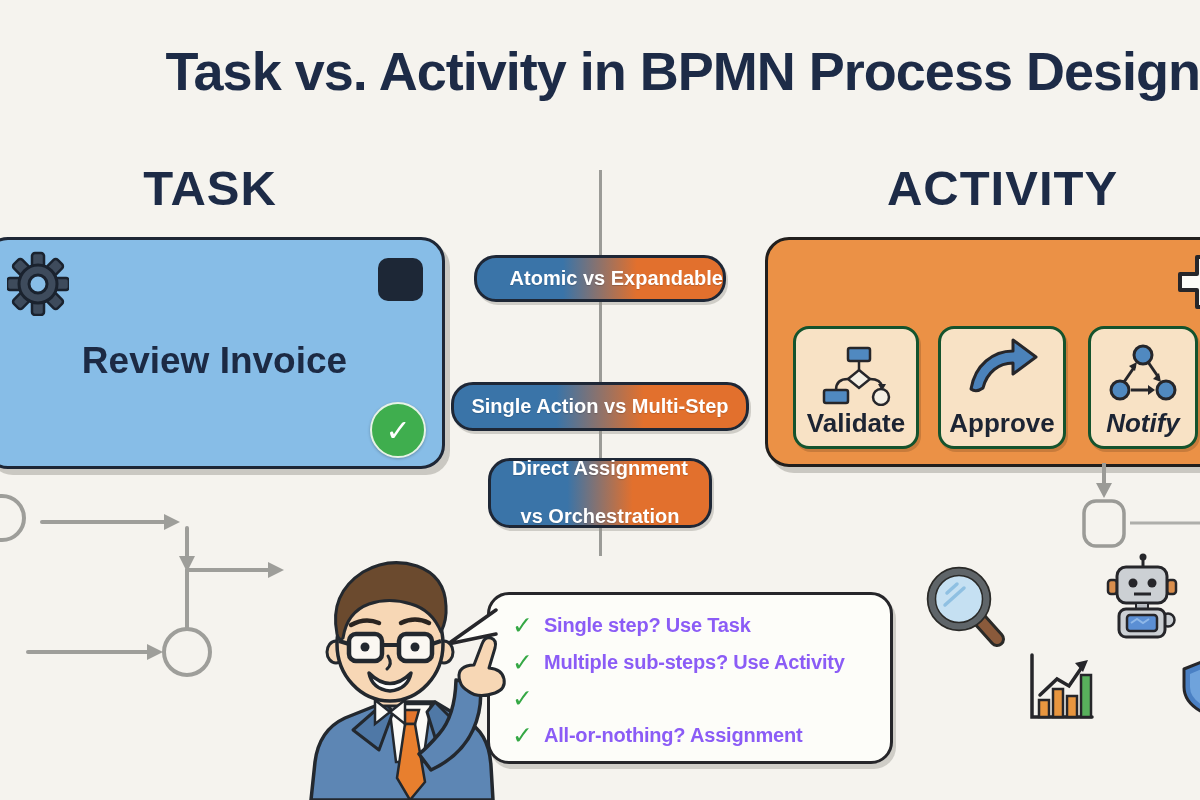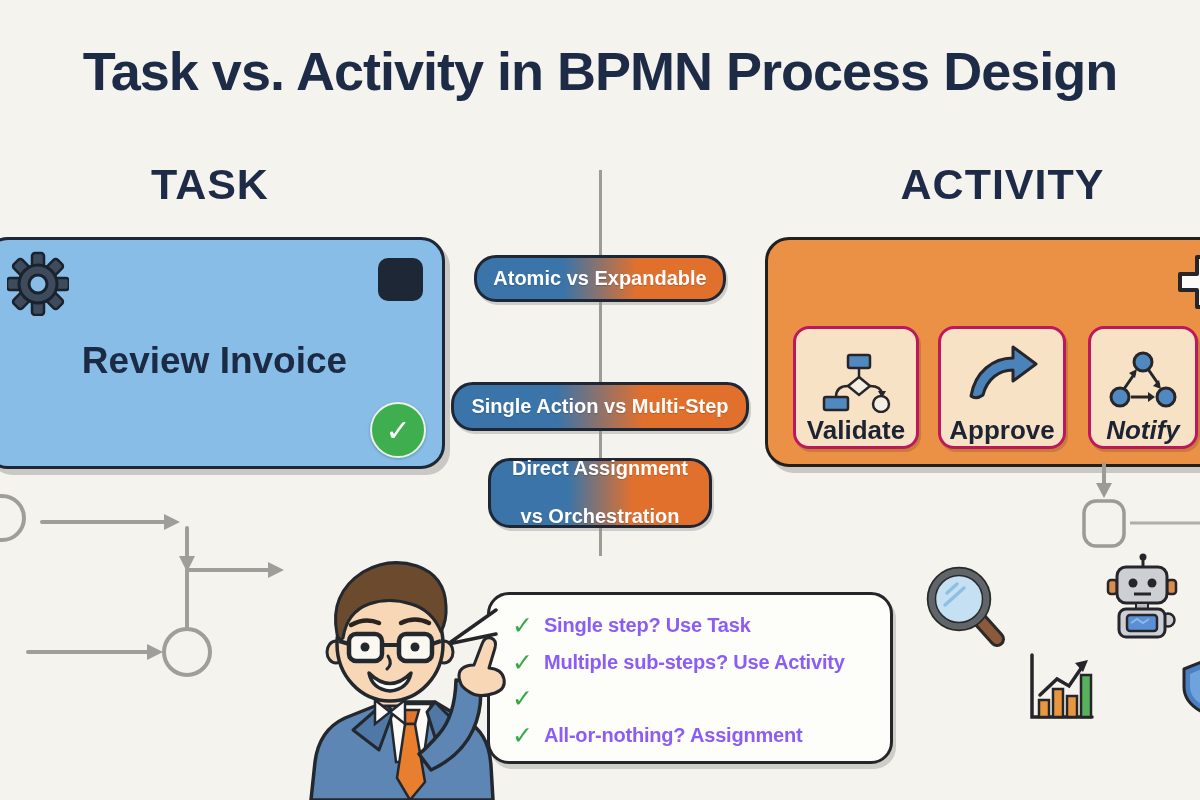"Task vs. Activity in BPMN" .title { text-align: center -> right }
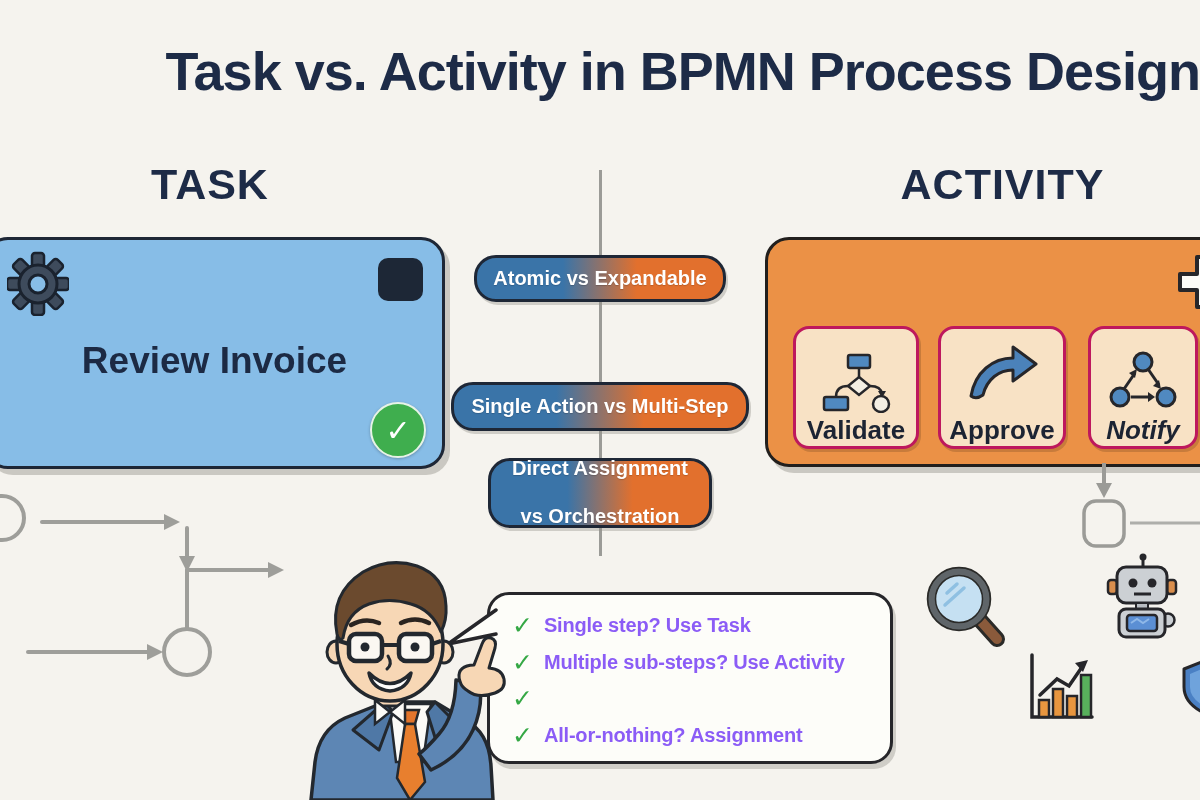"TASK" .col-heading { font-size: 43px -> 49px }
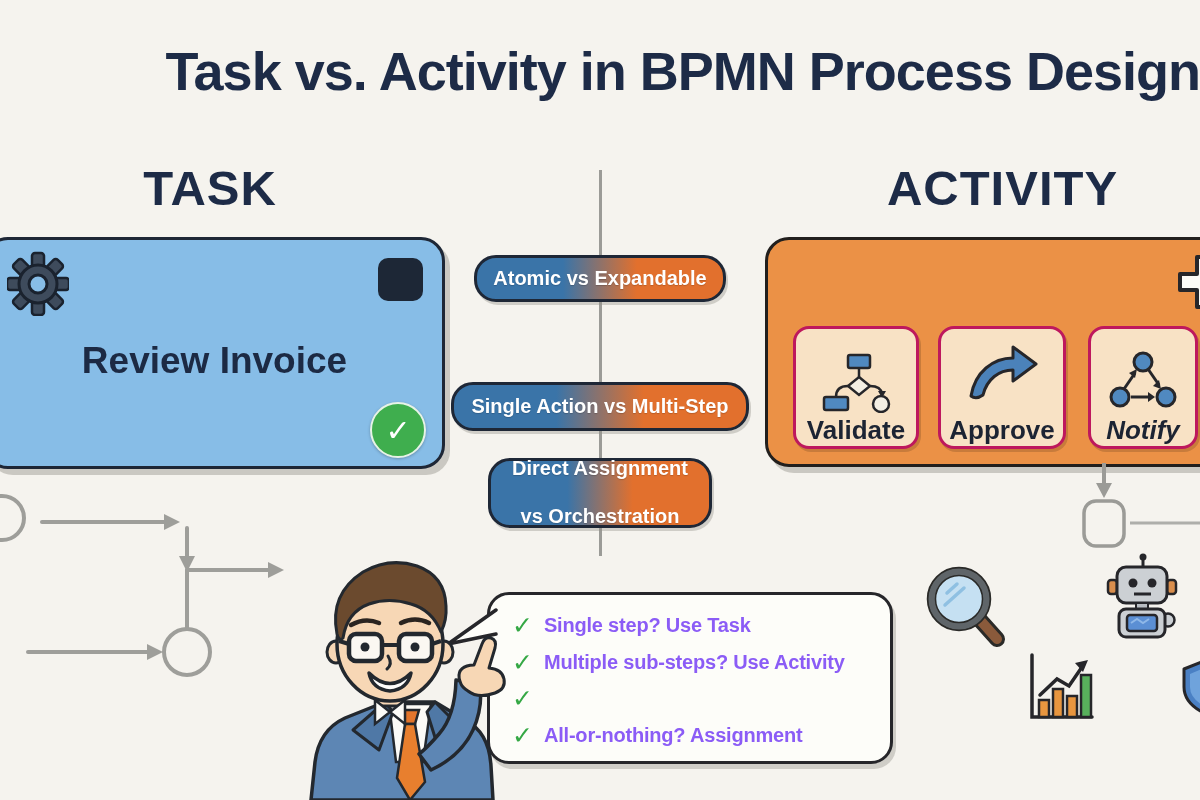"Atomic vs Expandable" #pill-0 { align-items: none -> flex-end }
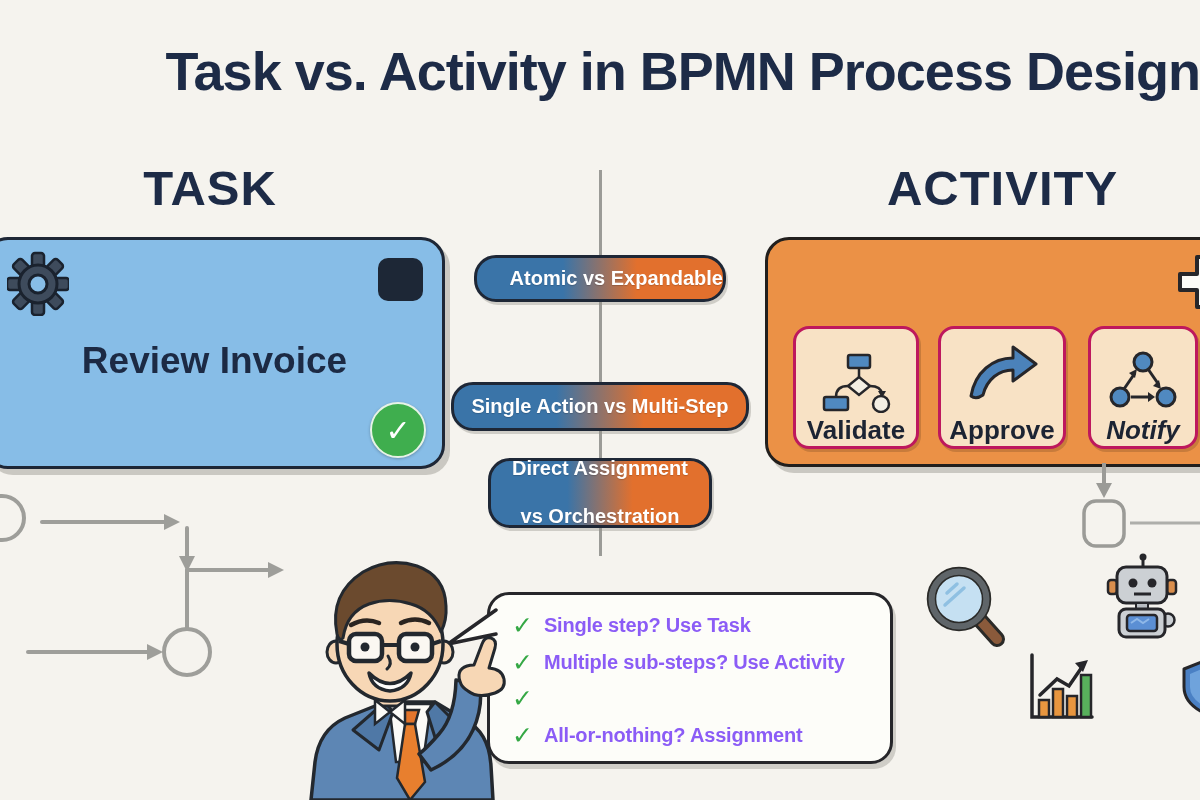"Validate" .subbox { border: 3px solid #be185d -> 3px solid #14532d; padding-bottom: none -> 7px }
